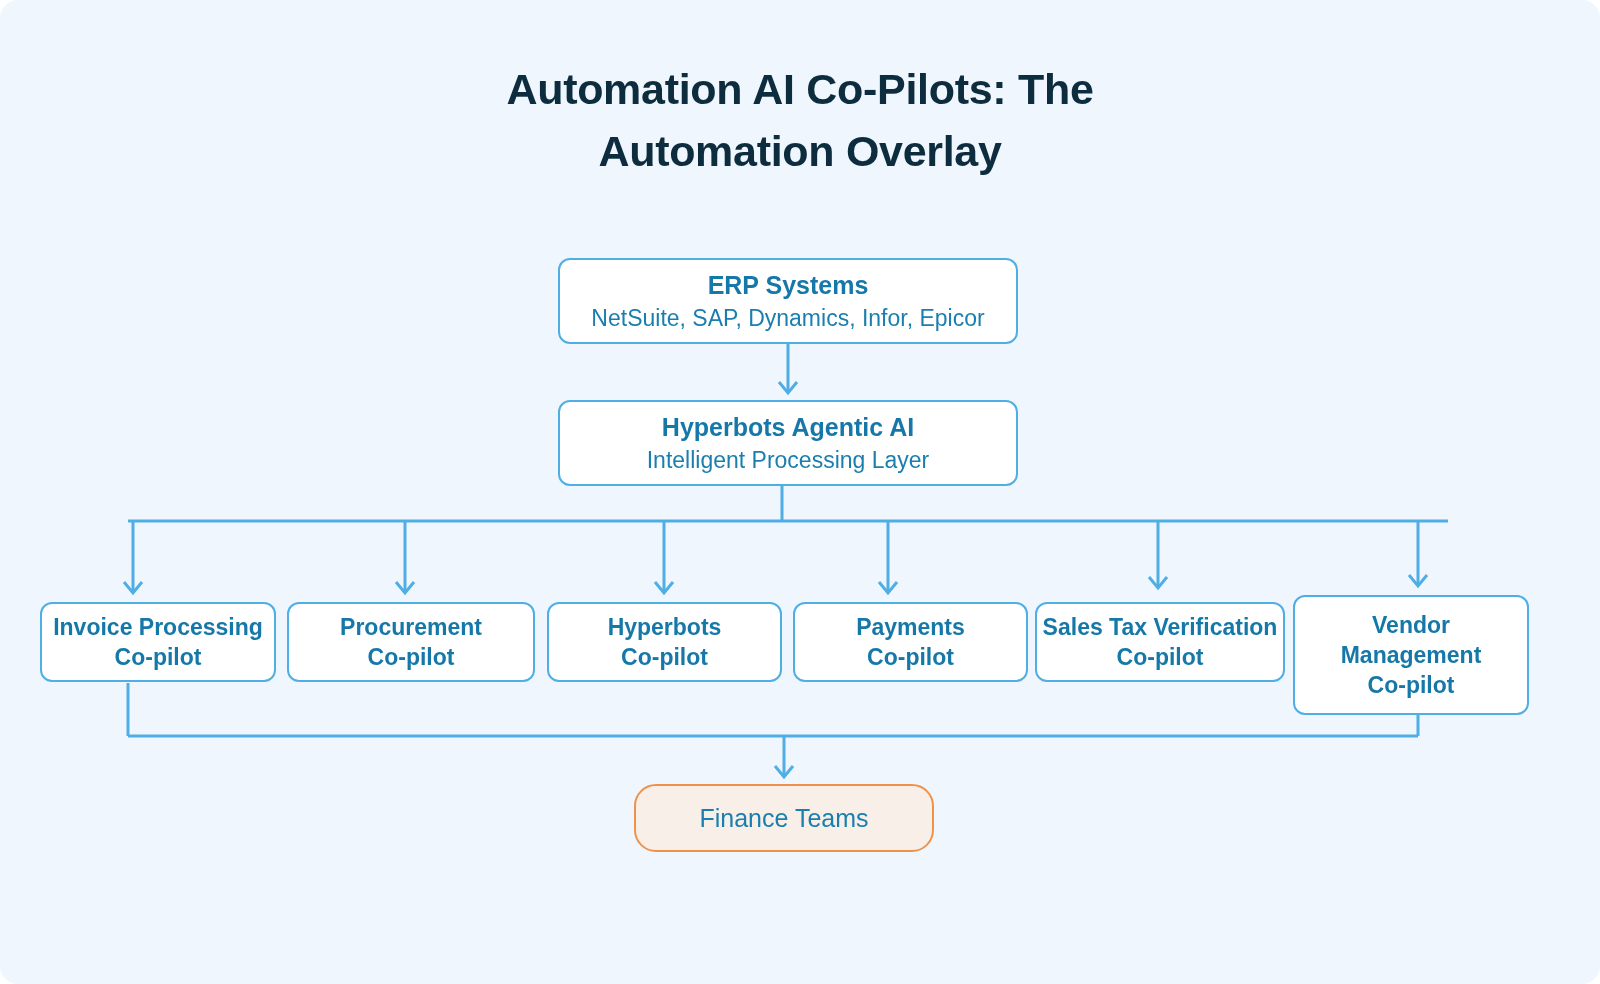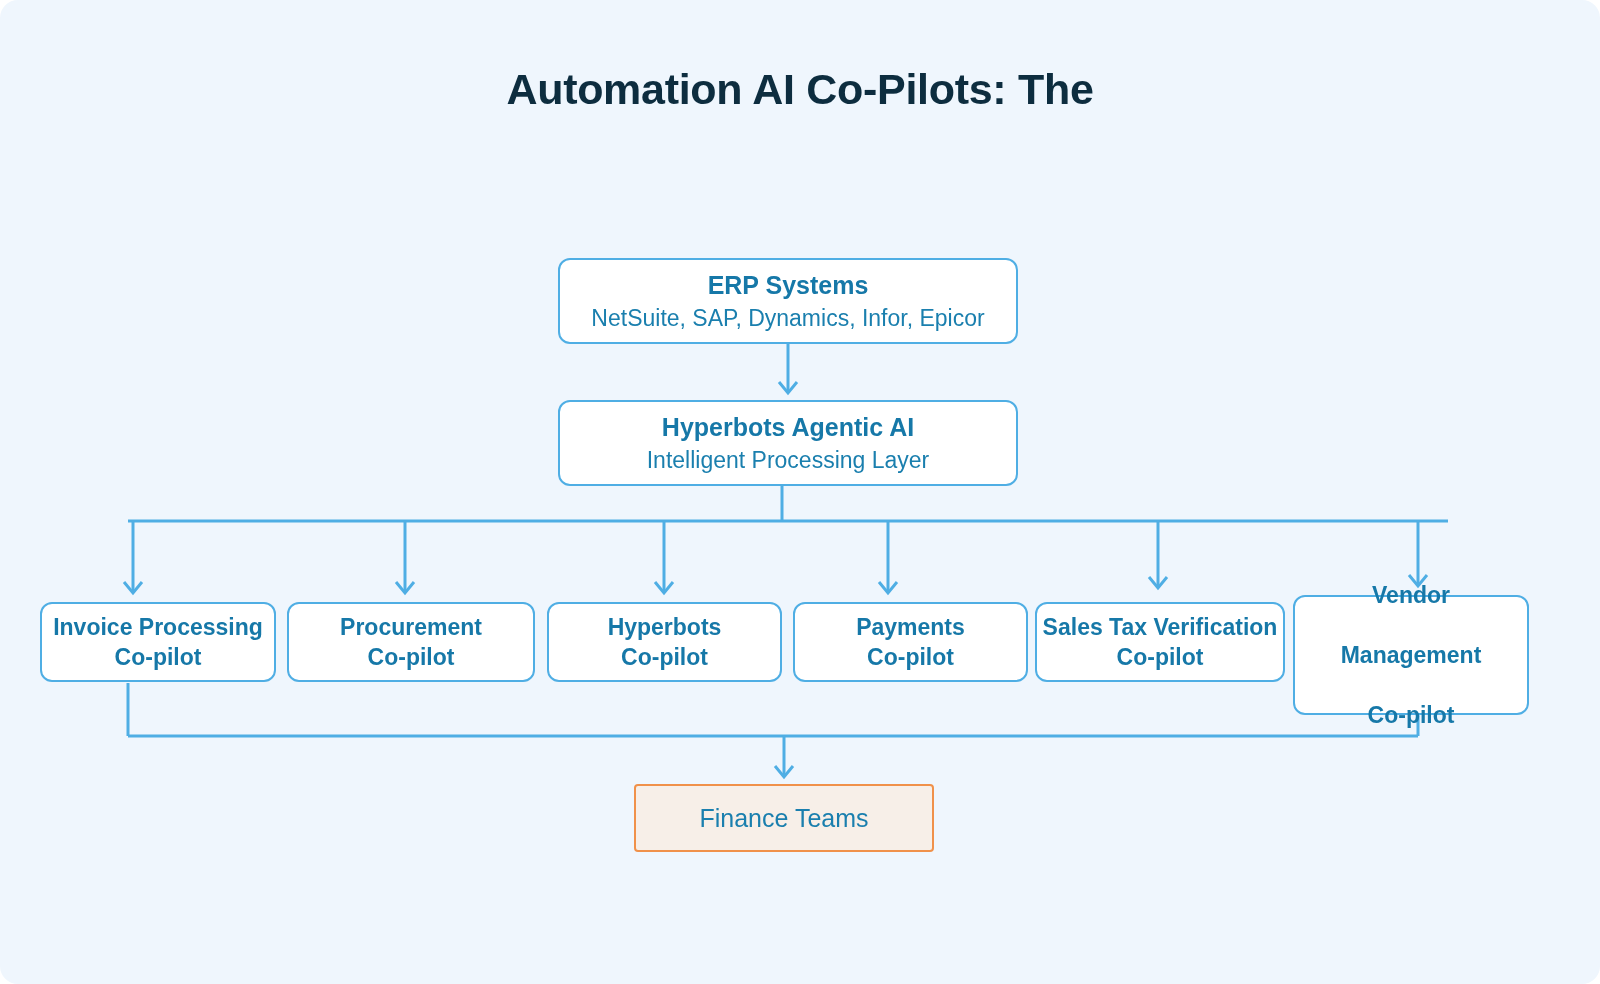"Automation Overlay" span.line { html: none -> <span>Automation Overlay</span> }
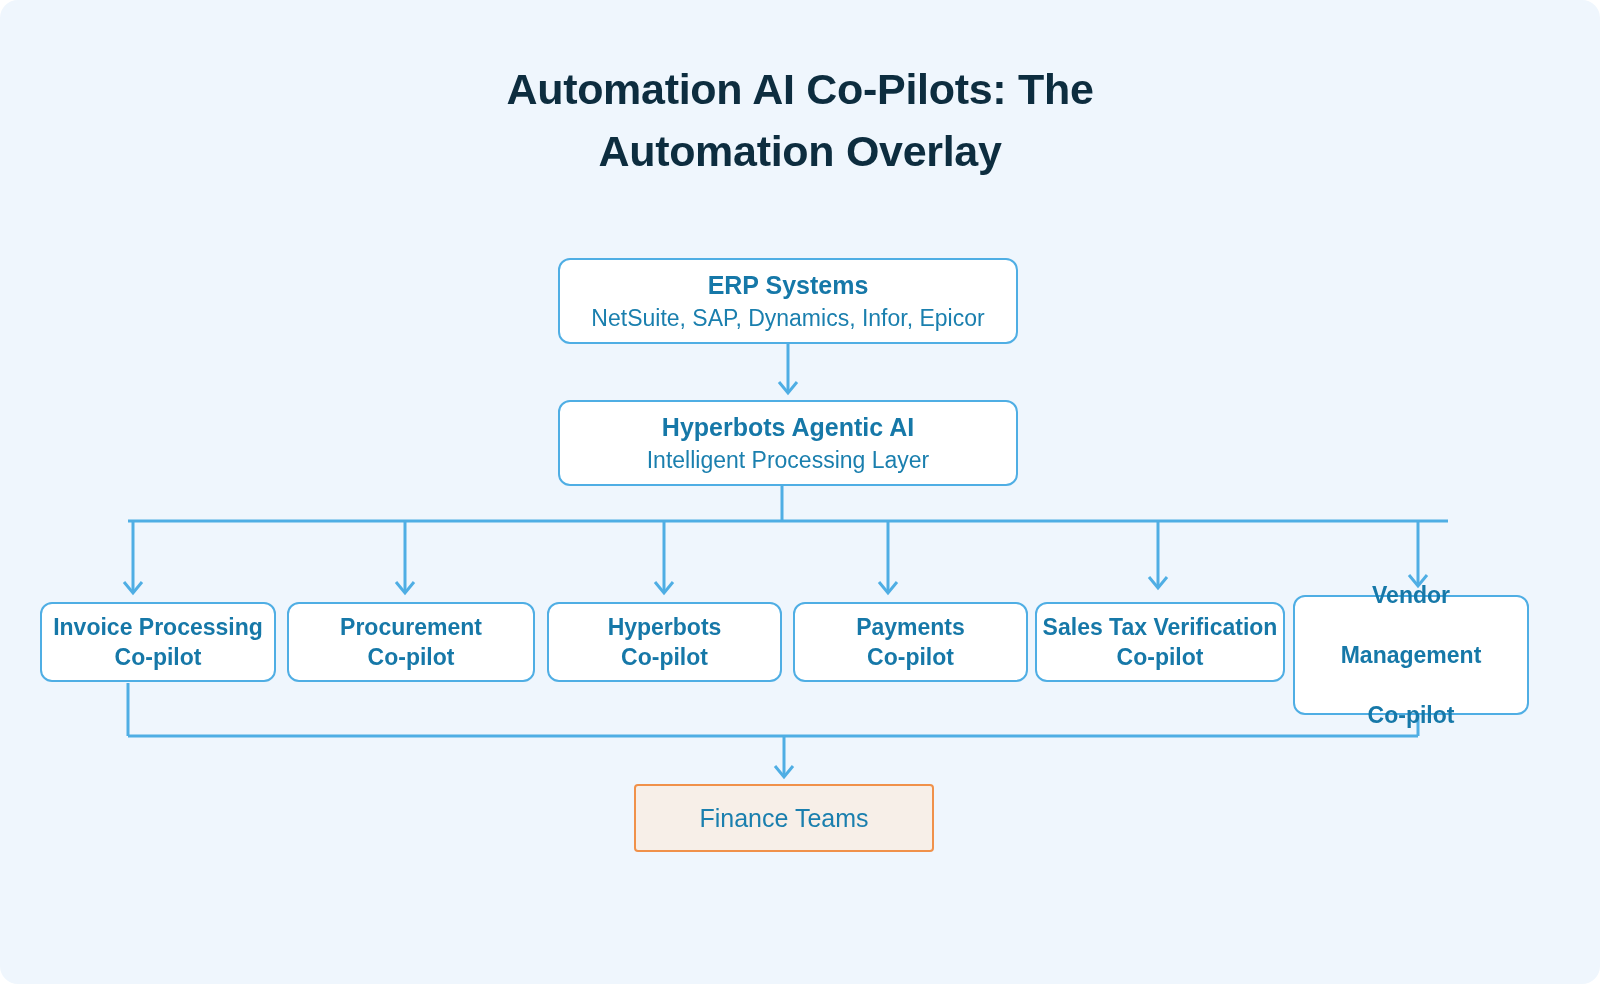"Vendor" #cp5 { gap: 30px -> none }
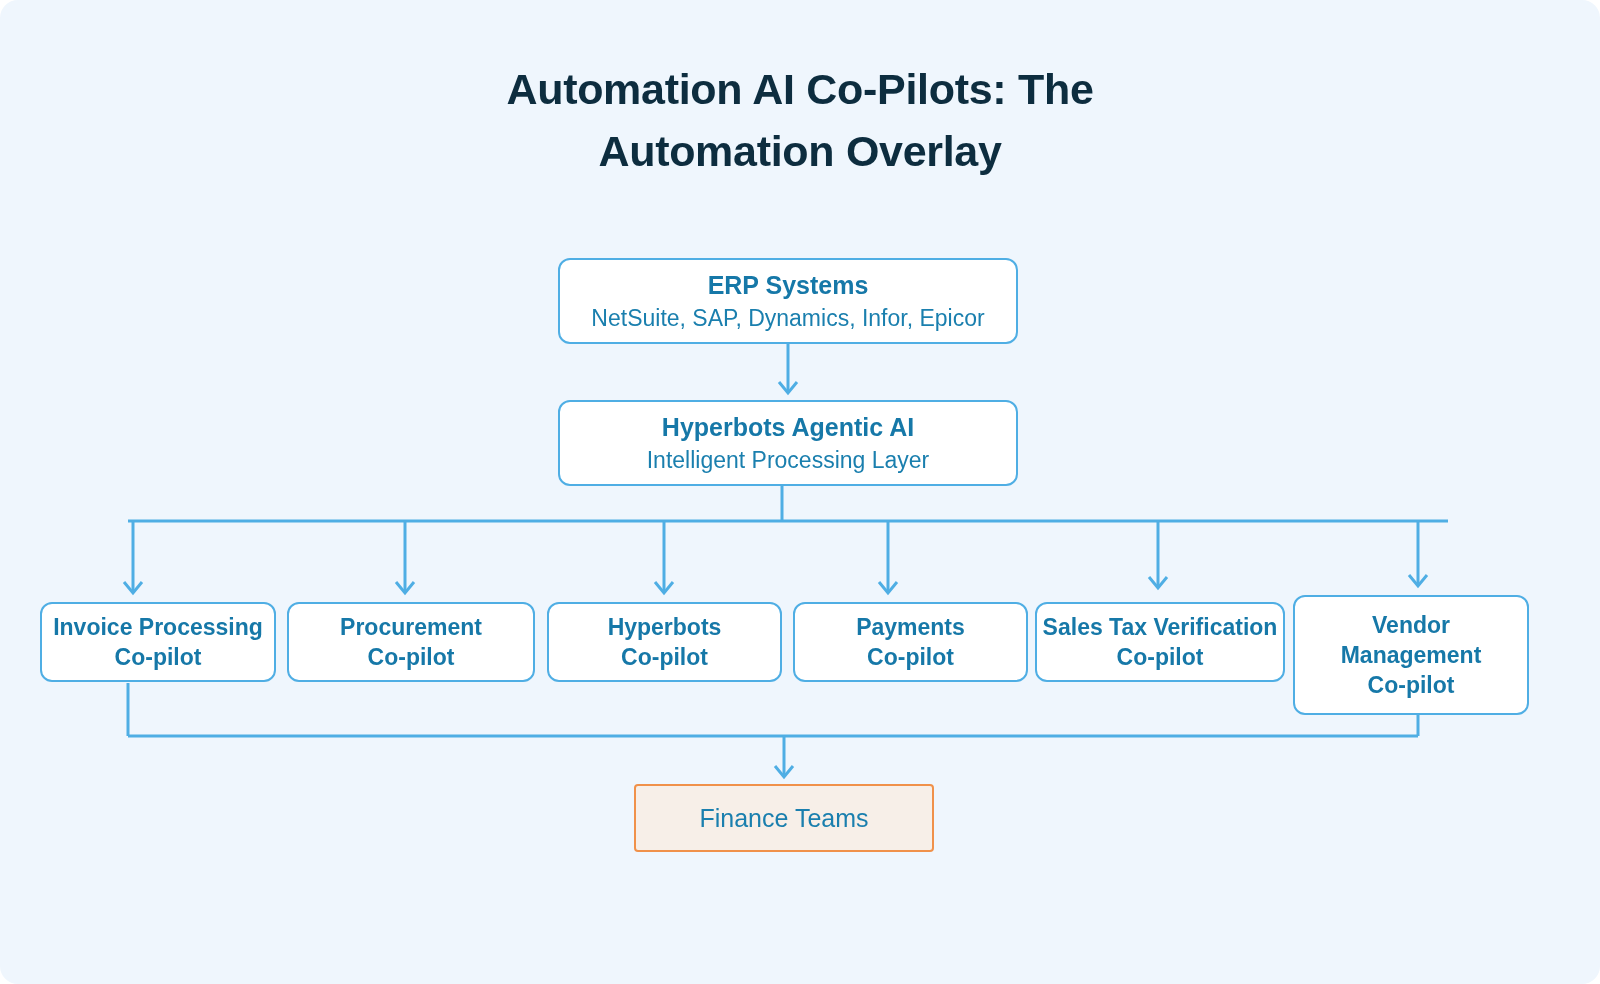"Finance Teams" #finance { border-radius: 4px -> 22px }
